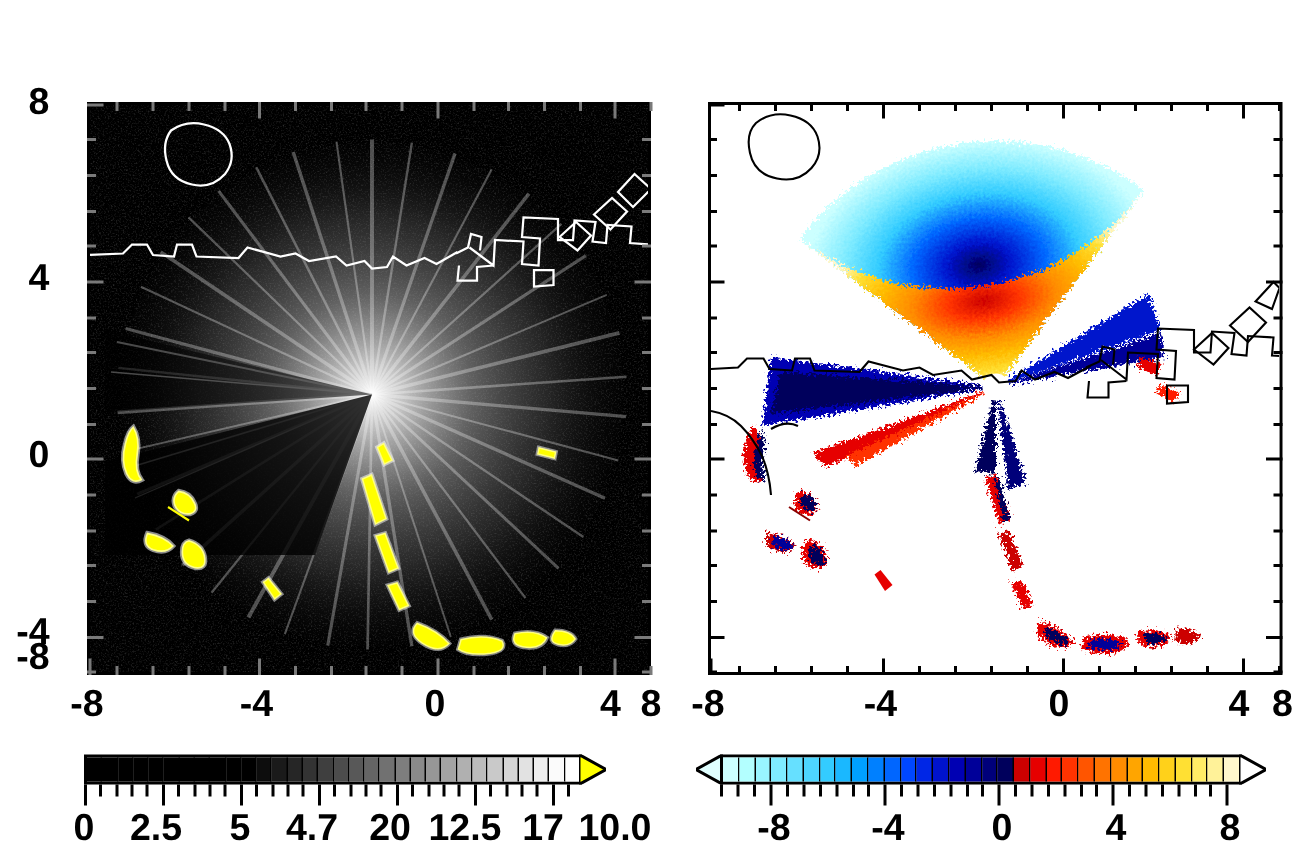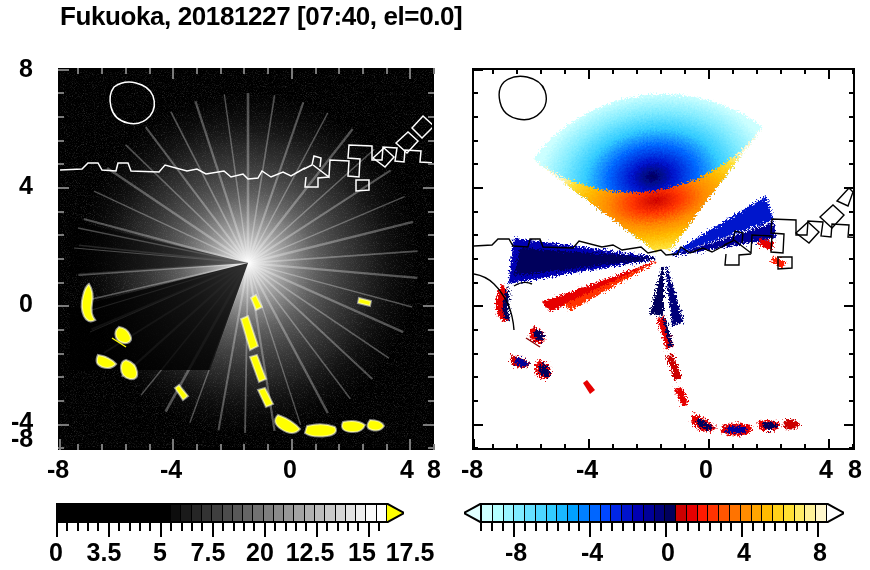"Fukuoka, 20181227 [07:40, el=0.0]" div.txt { html: <div>Fukuoka, 20181227 [07:40, el=0.0]</div> -> none }
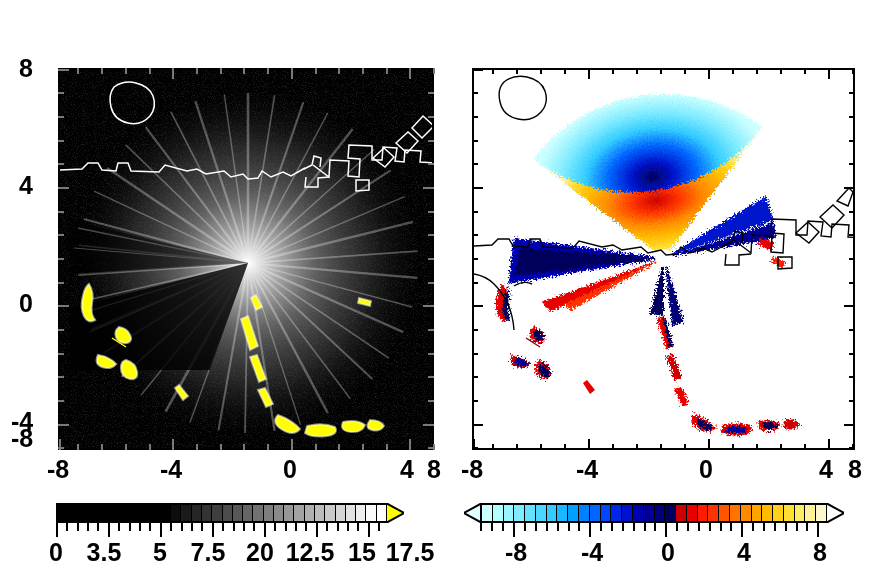"3.5" div.cblab { text: 3.5 -> 2.5 }
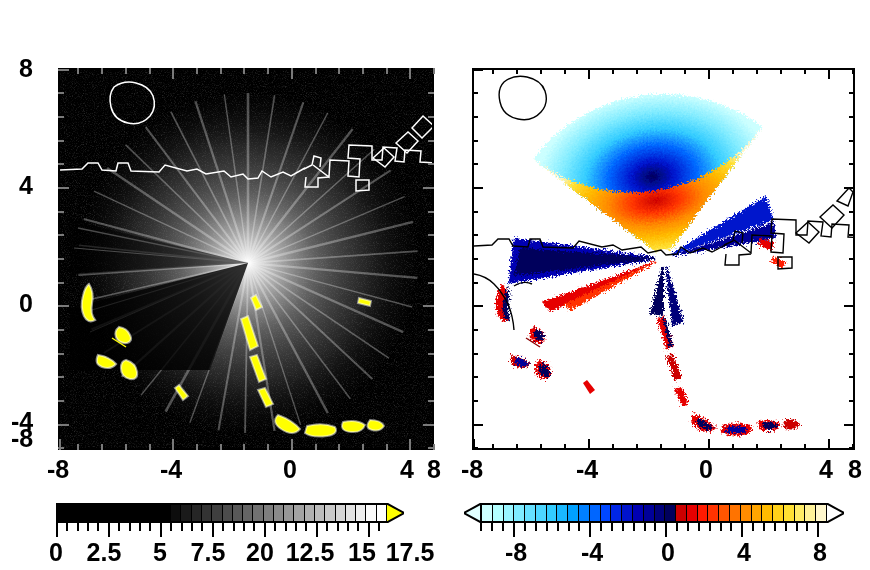"7.5" div.cblab { text: 7.5 -> 4.7 }
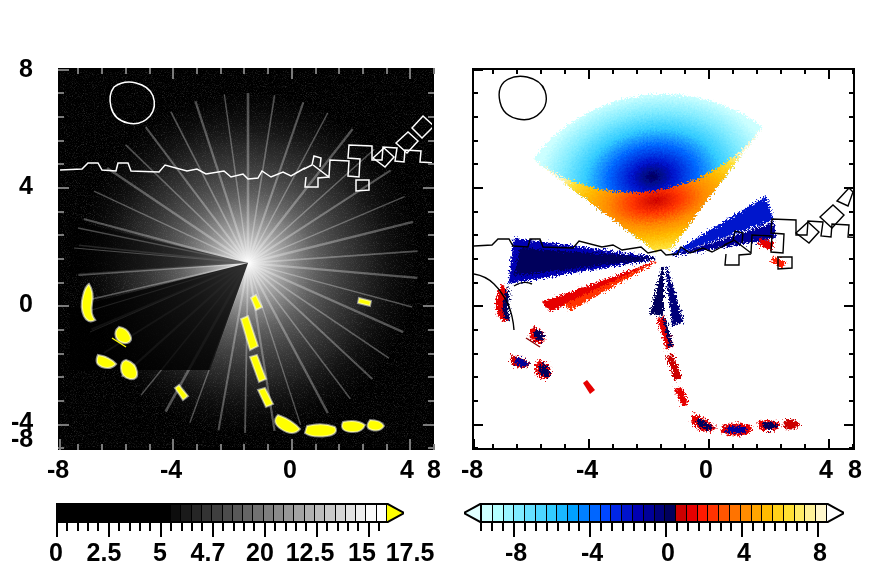"15" div.cblab { text: 15 -> 17 }
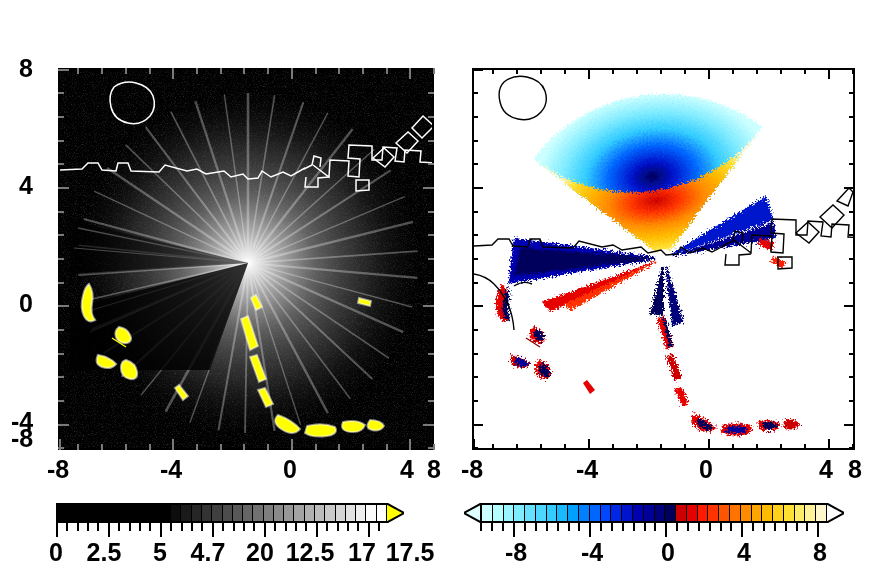"17.5" div.cblab { text: 17.5 -> 10.0 }
